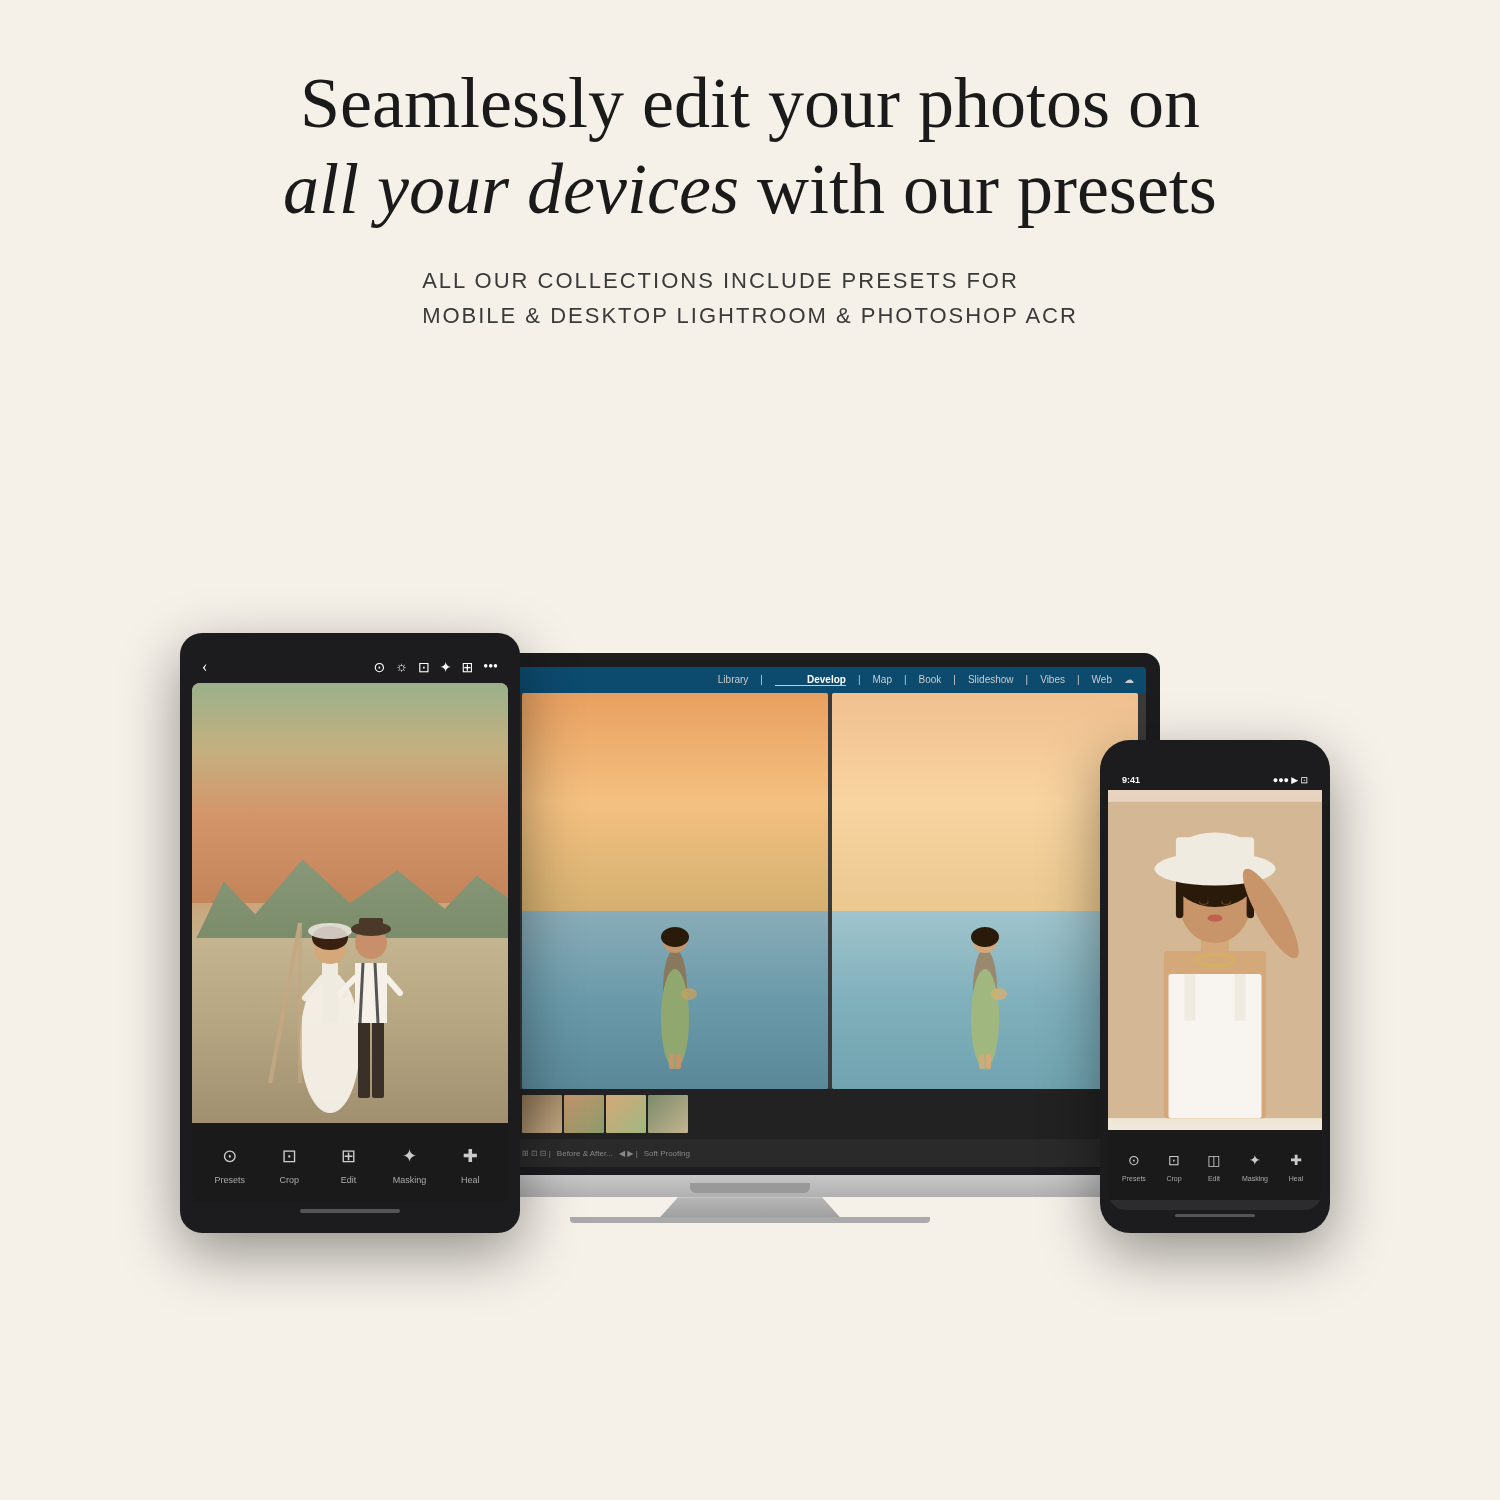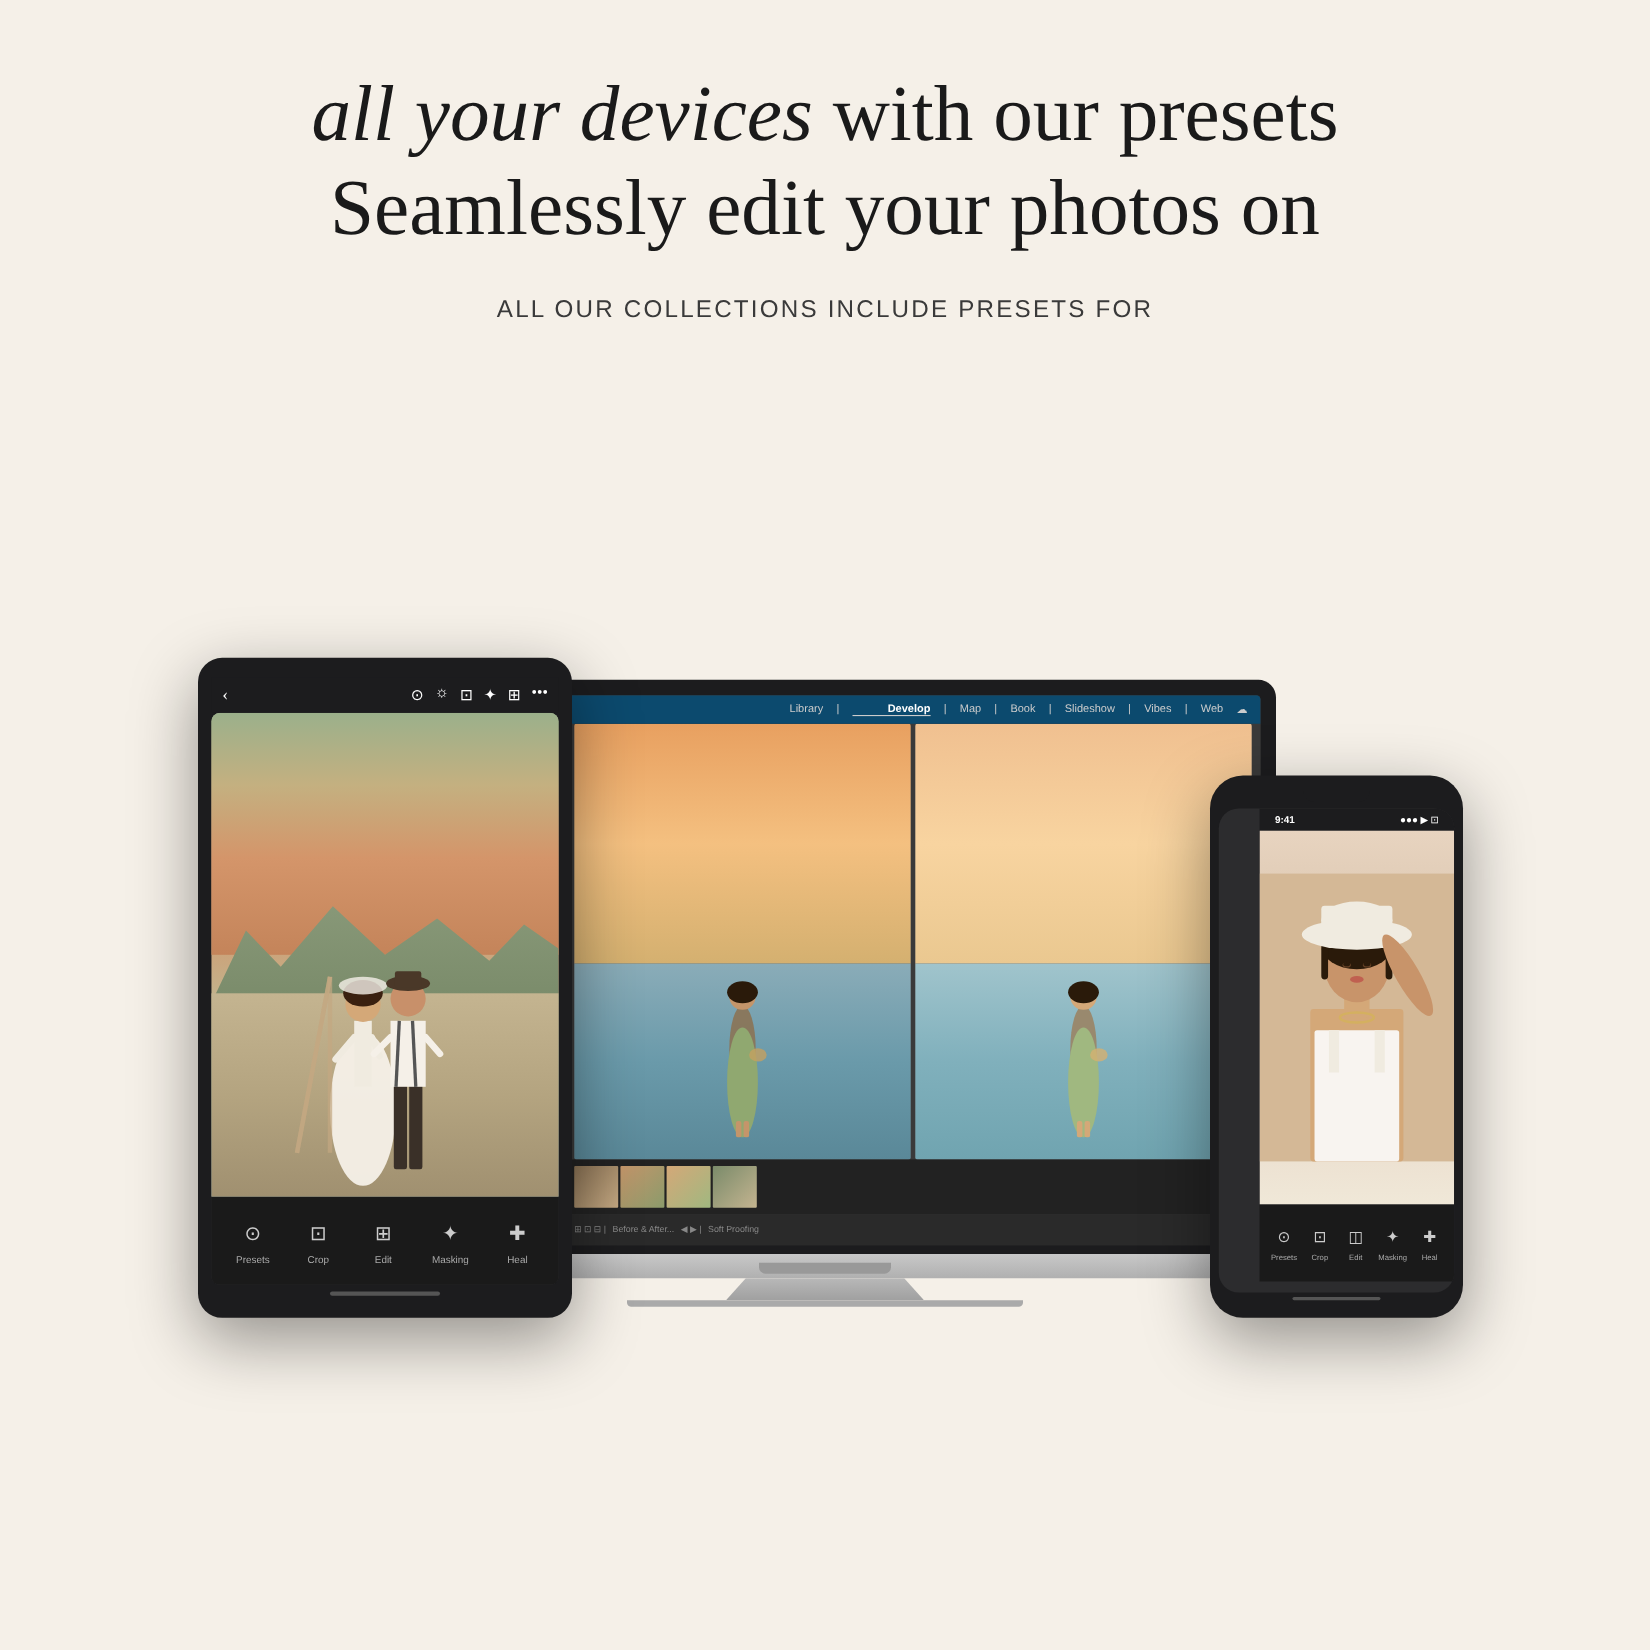"all your devices with our" span.headline-main { order: before "Seamlessly edit your photos on" -> after "Seamlessly edit your photos on" }
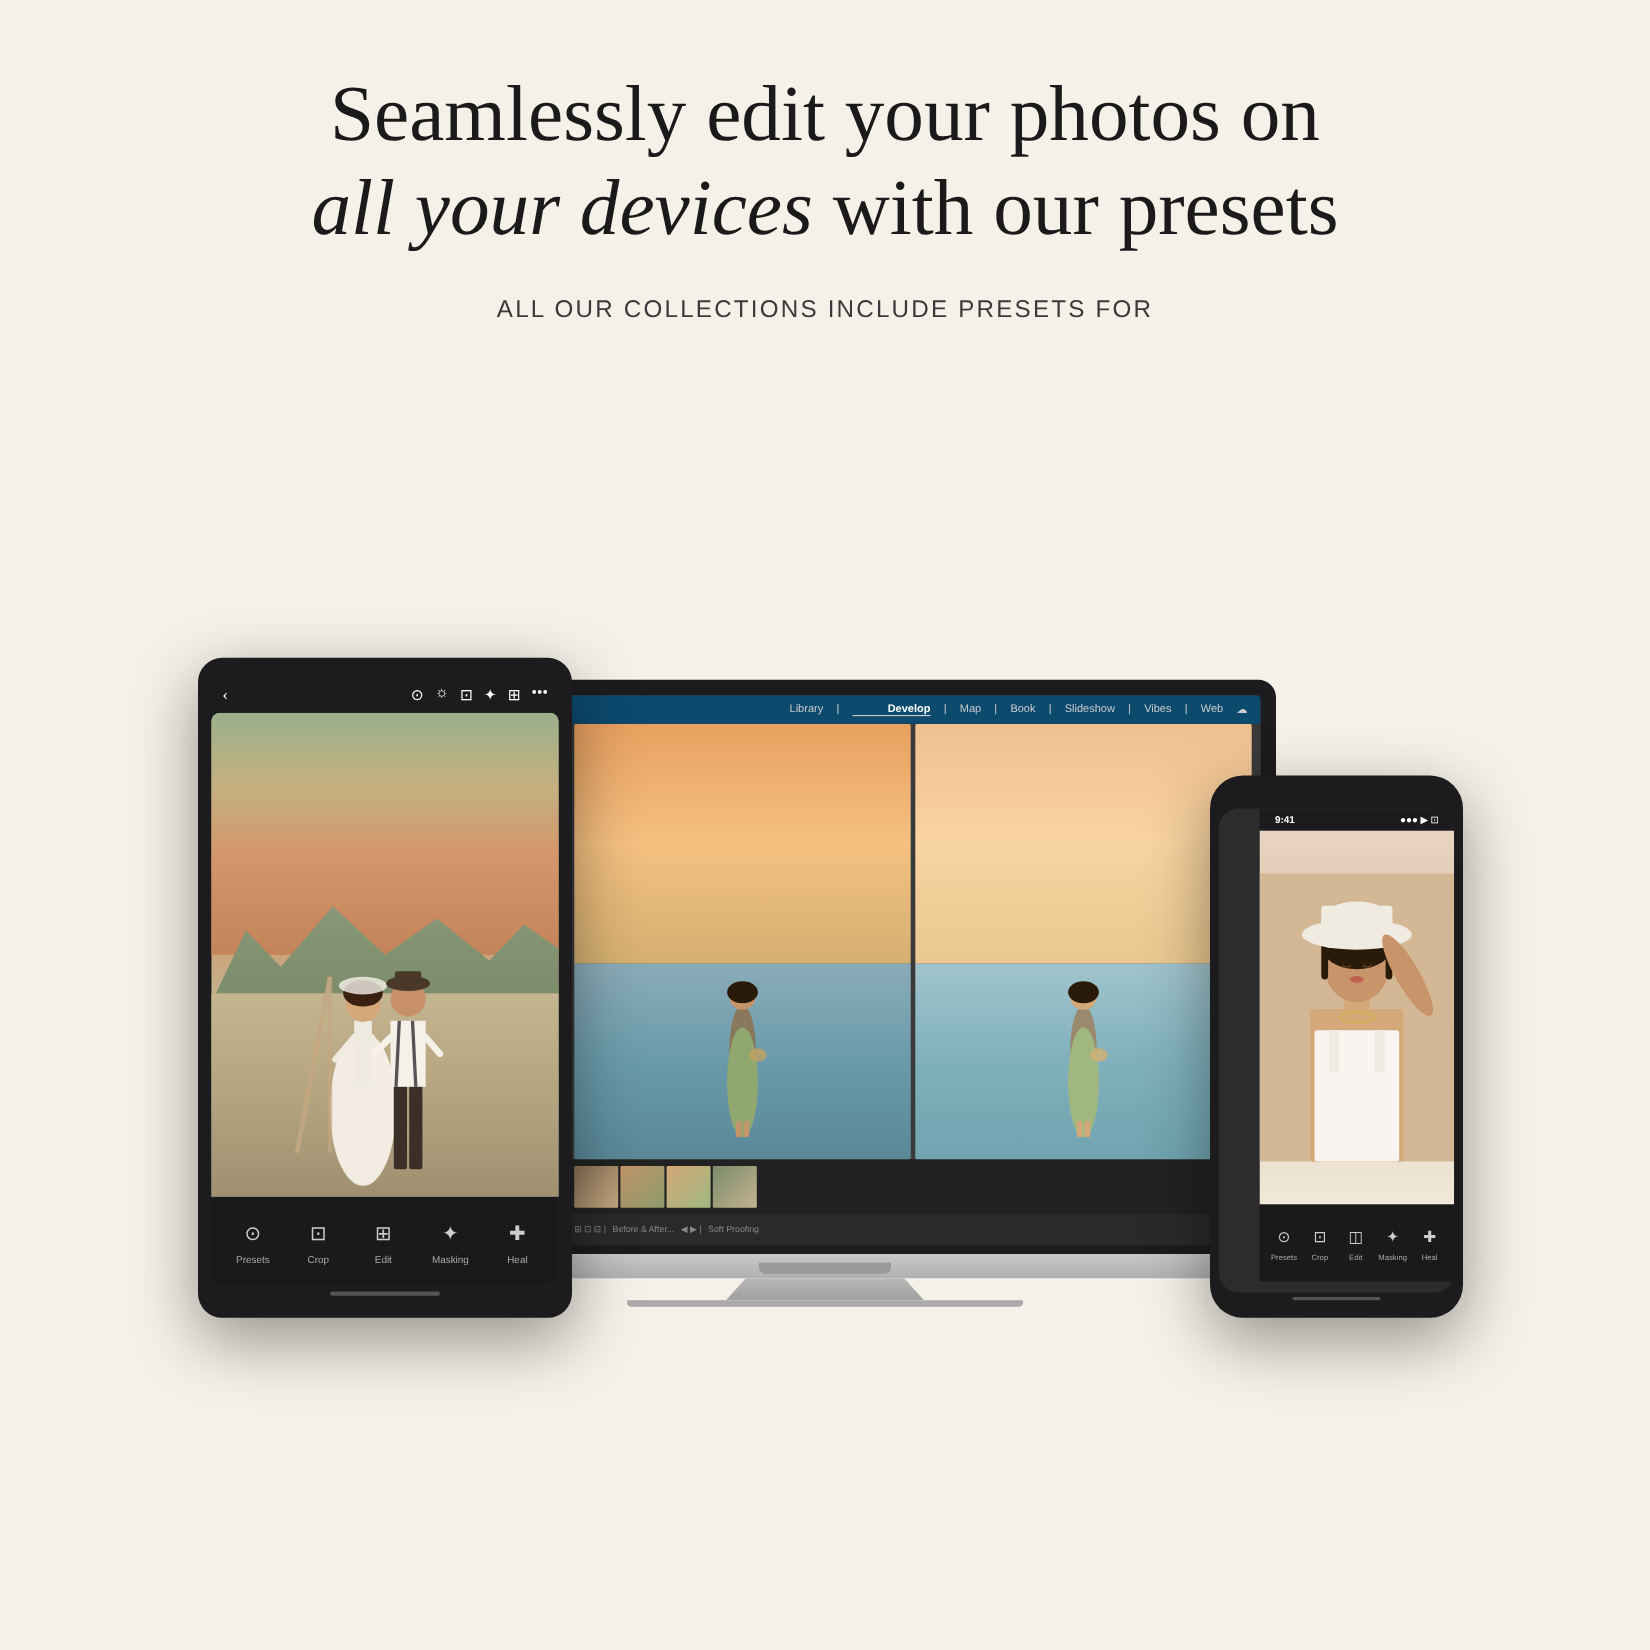"MOBILE & DESKTOP LIGHTROOM &" span { html: none -> <span>MOBILE &amp; DESKTOP LIGHTROOM &amp; PHOTOSHOP ACR</span> }
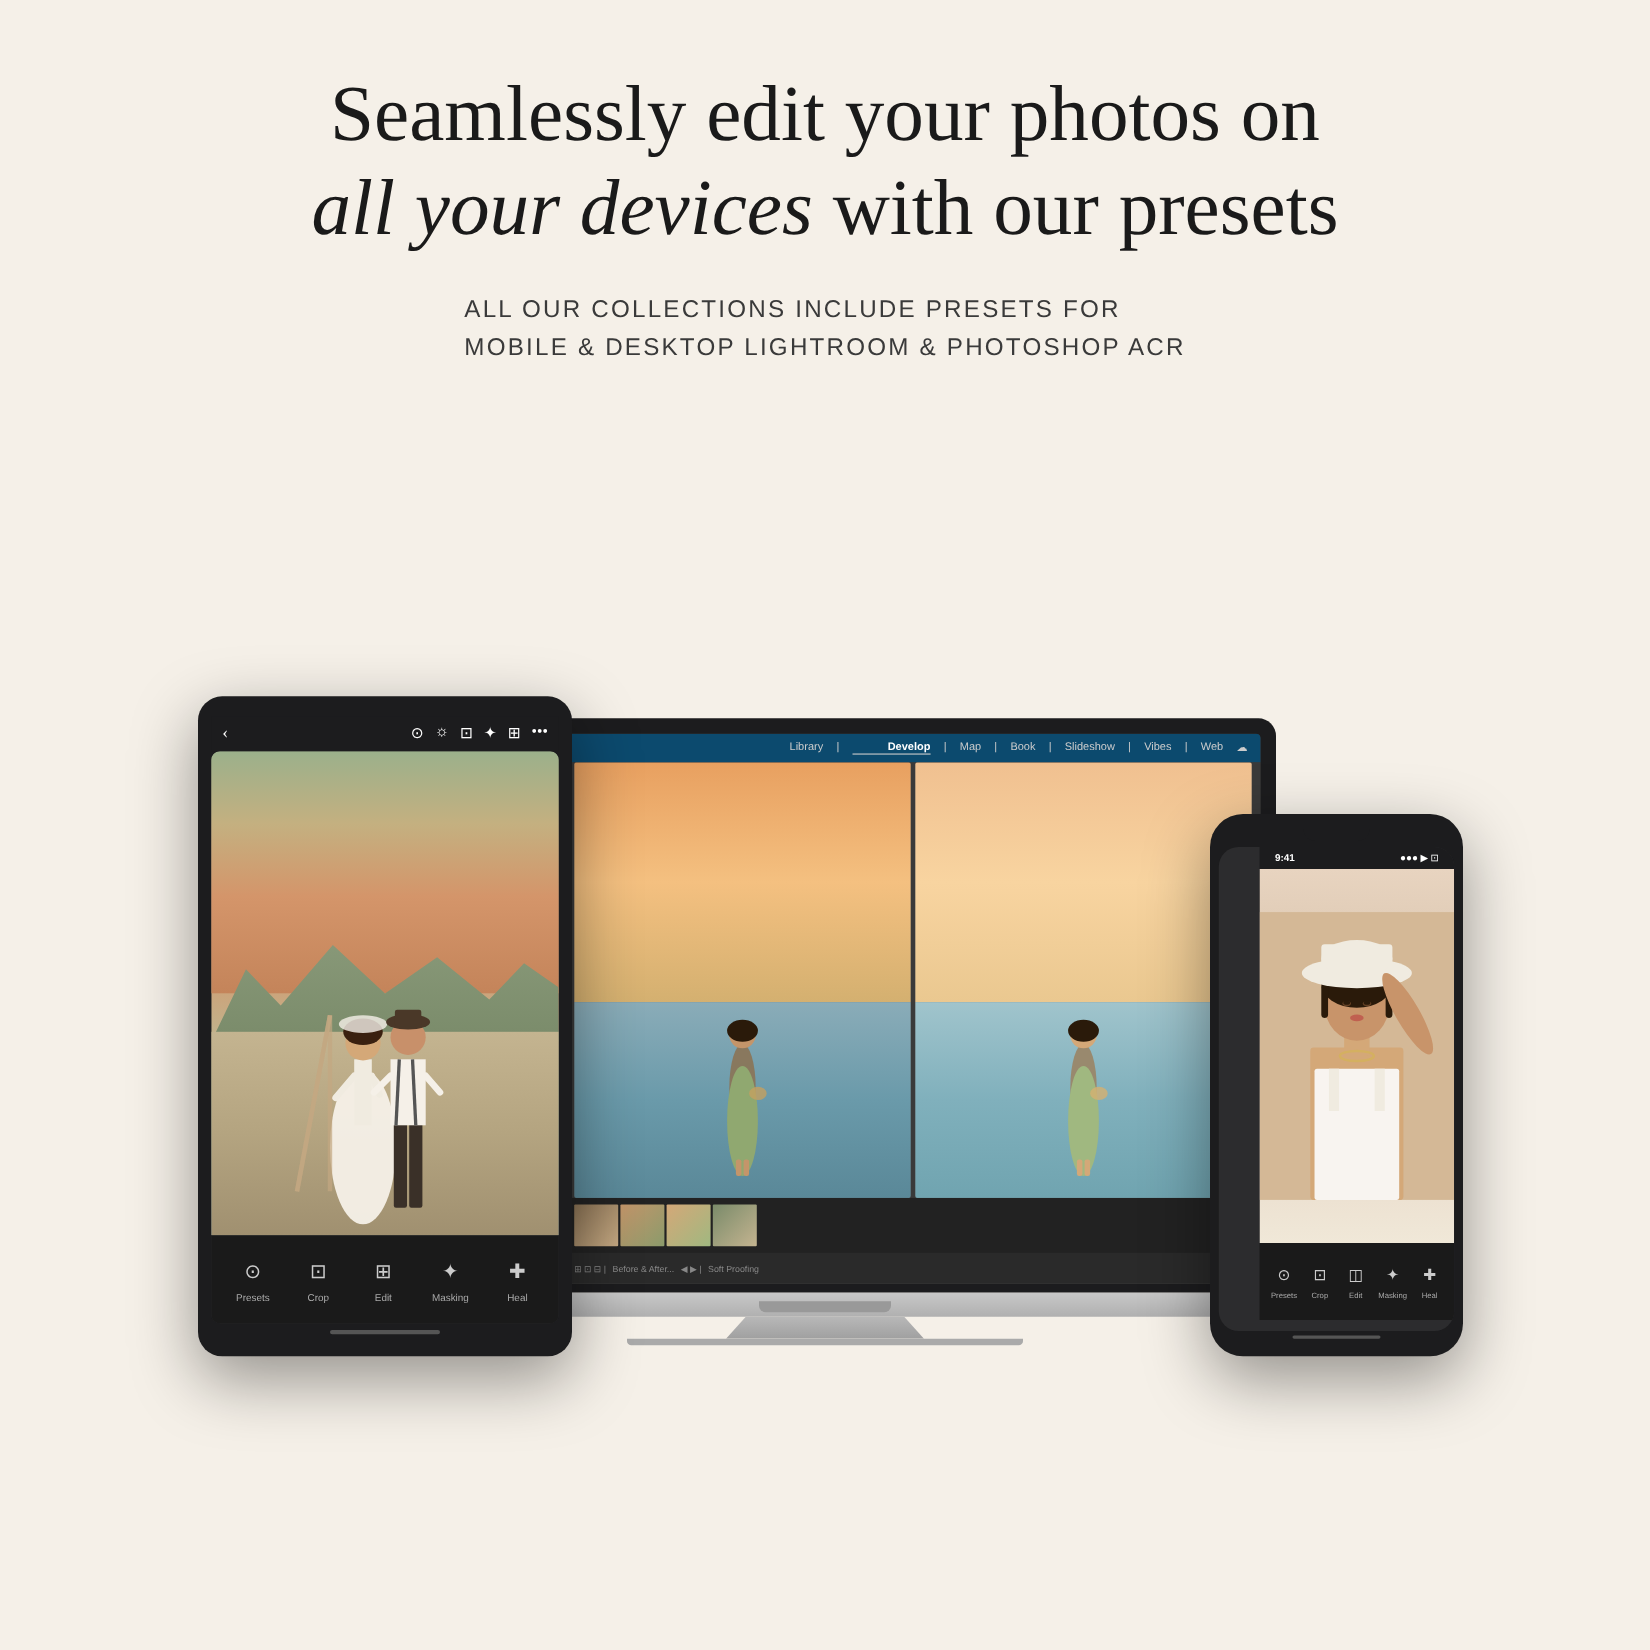"9:41" .phone-screen { padding-left: 37px -> none }
